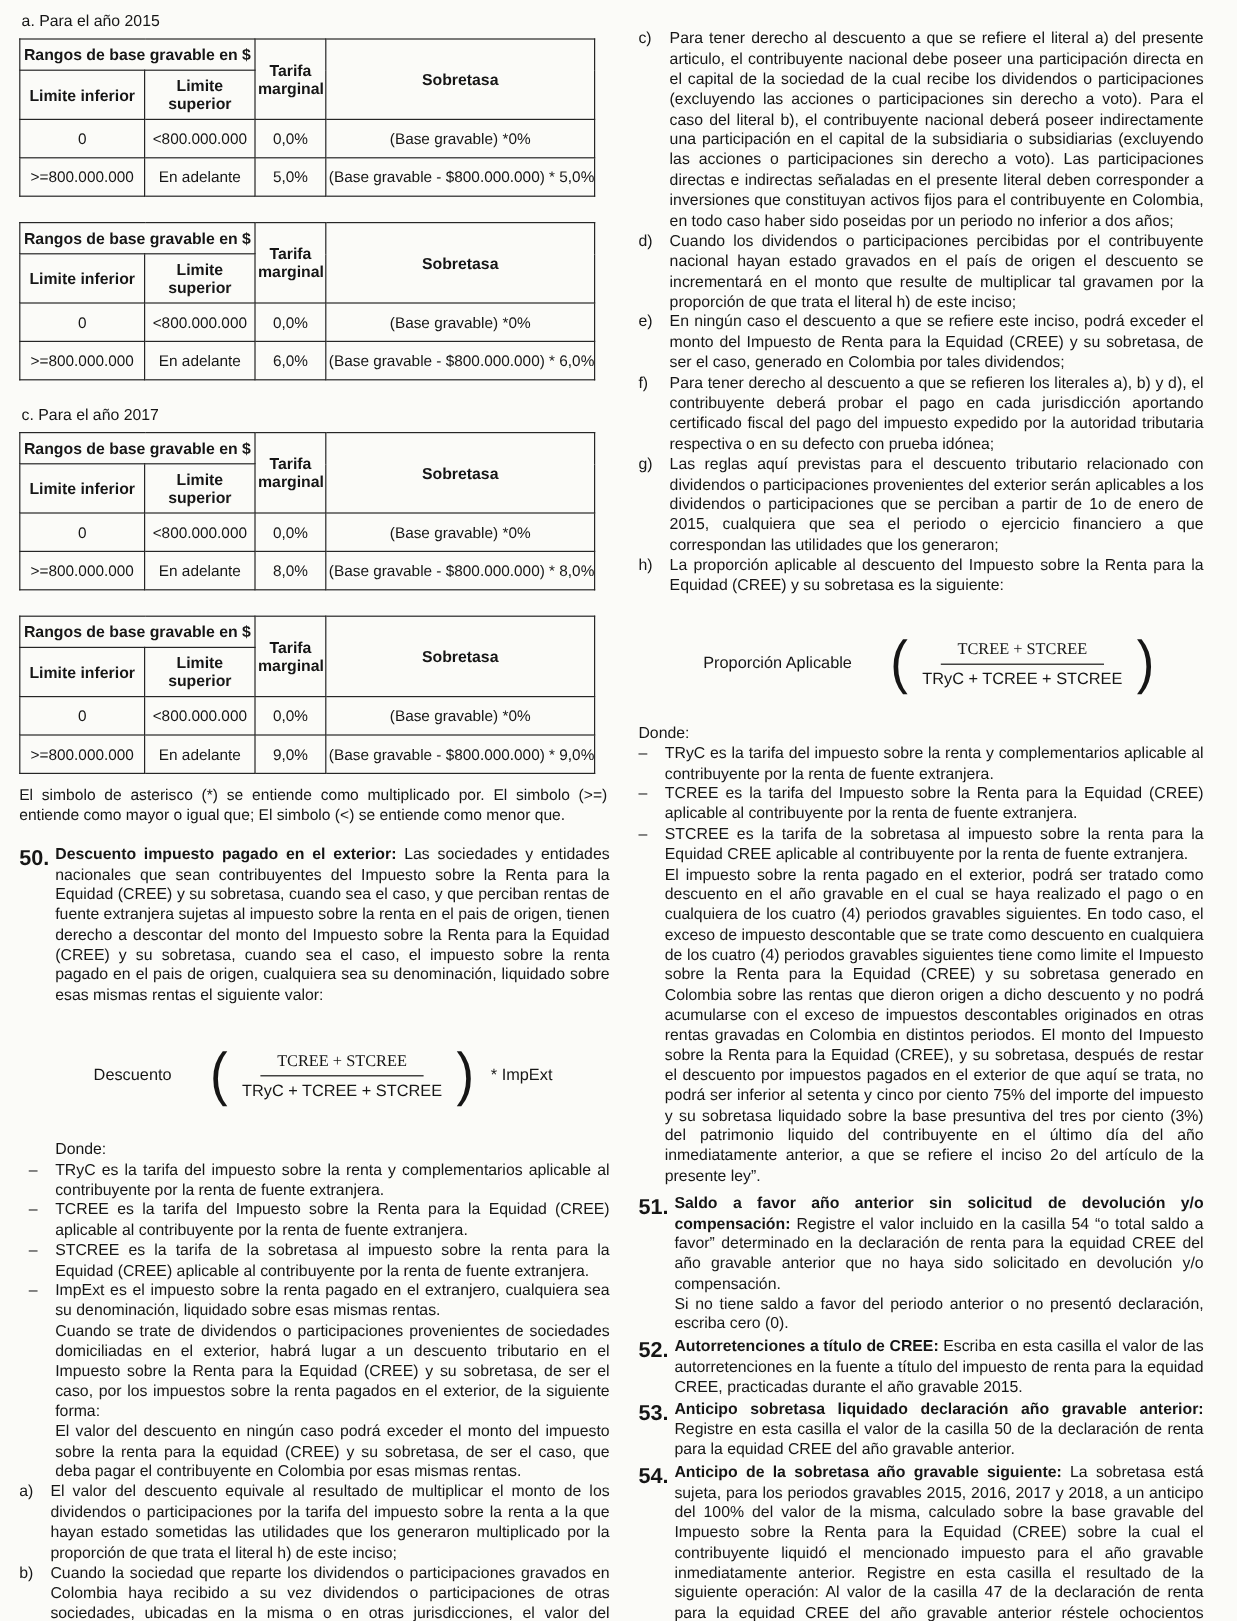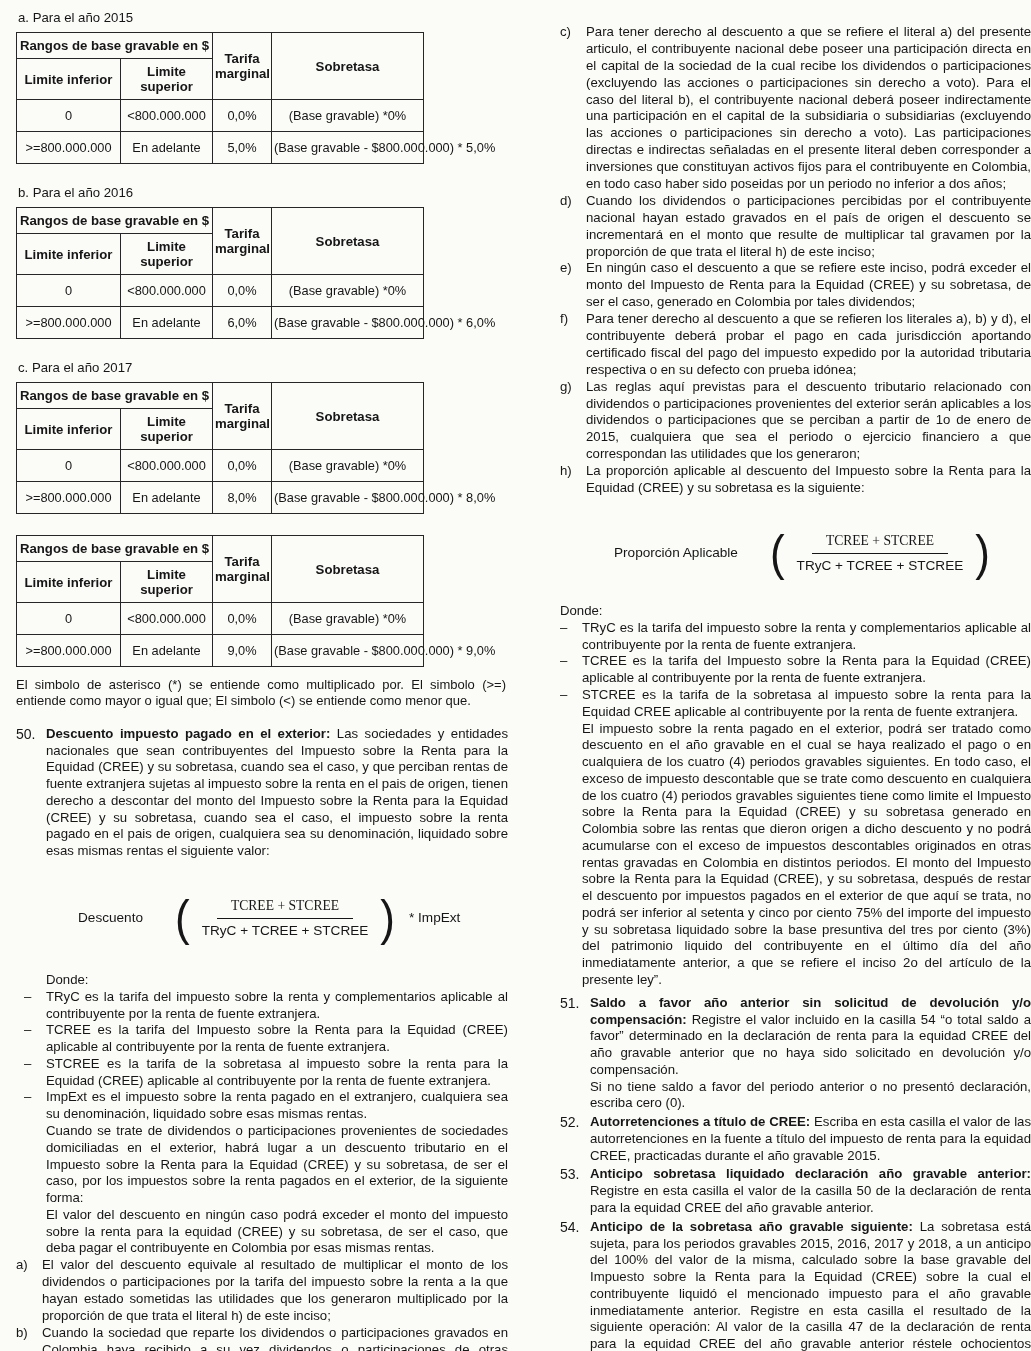"a. Para el año 2015" .doc { gap: 52px -> 24px }
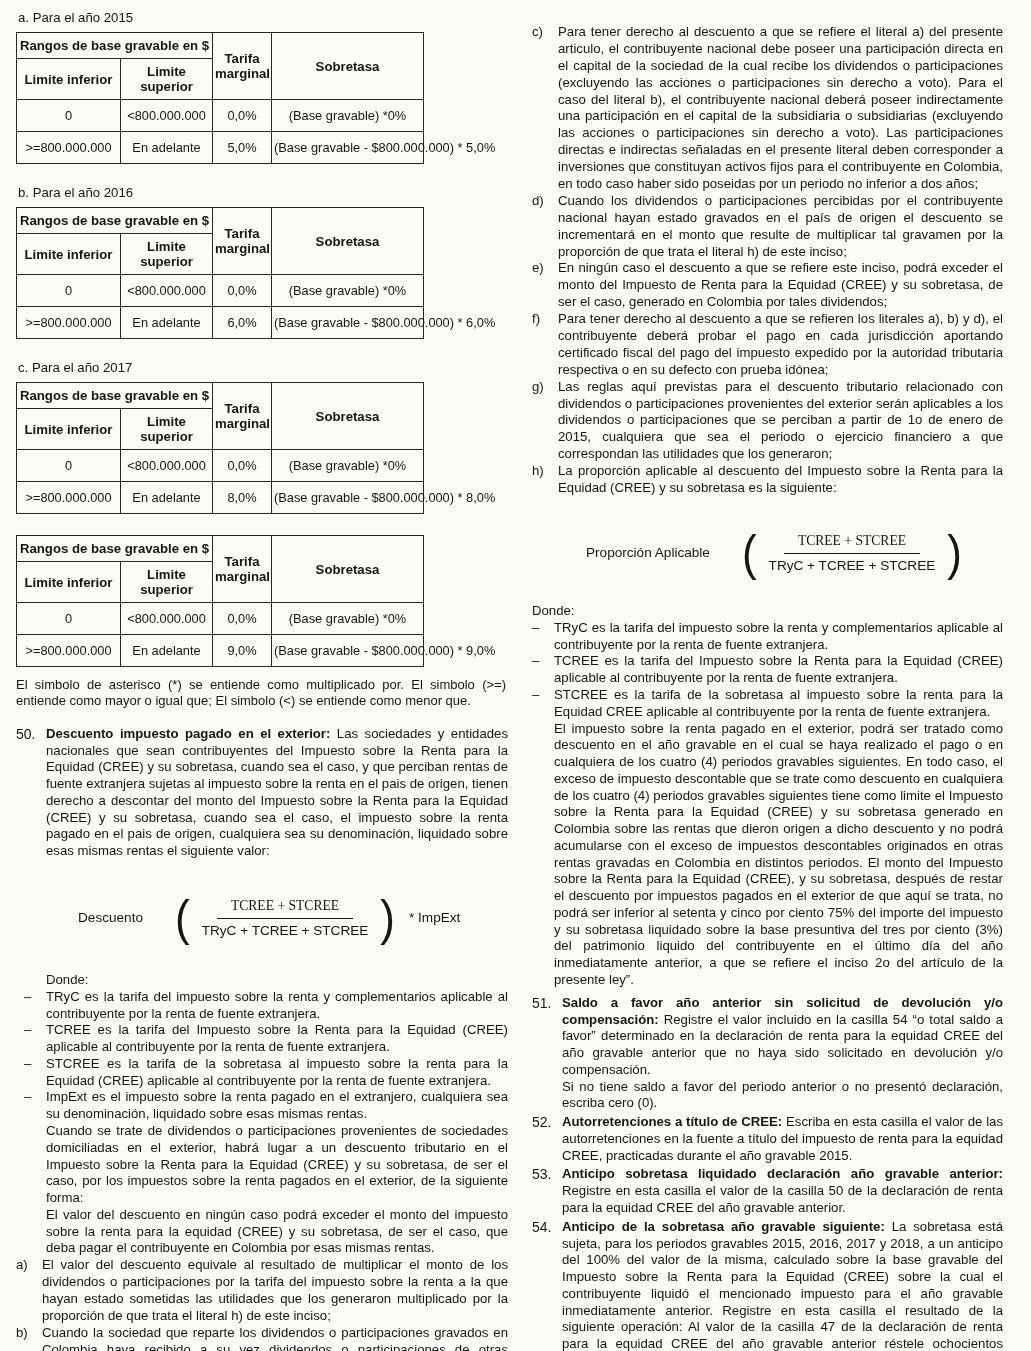"Rangos de base gravable en" table.tax { width: 408px -> 480px }
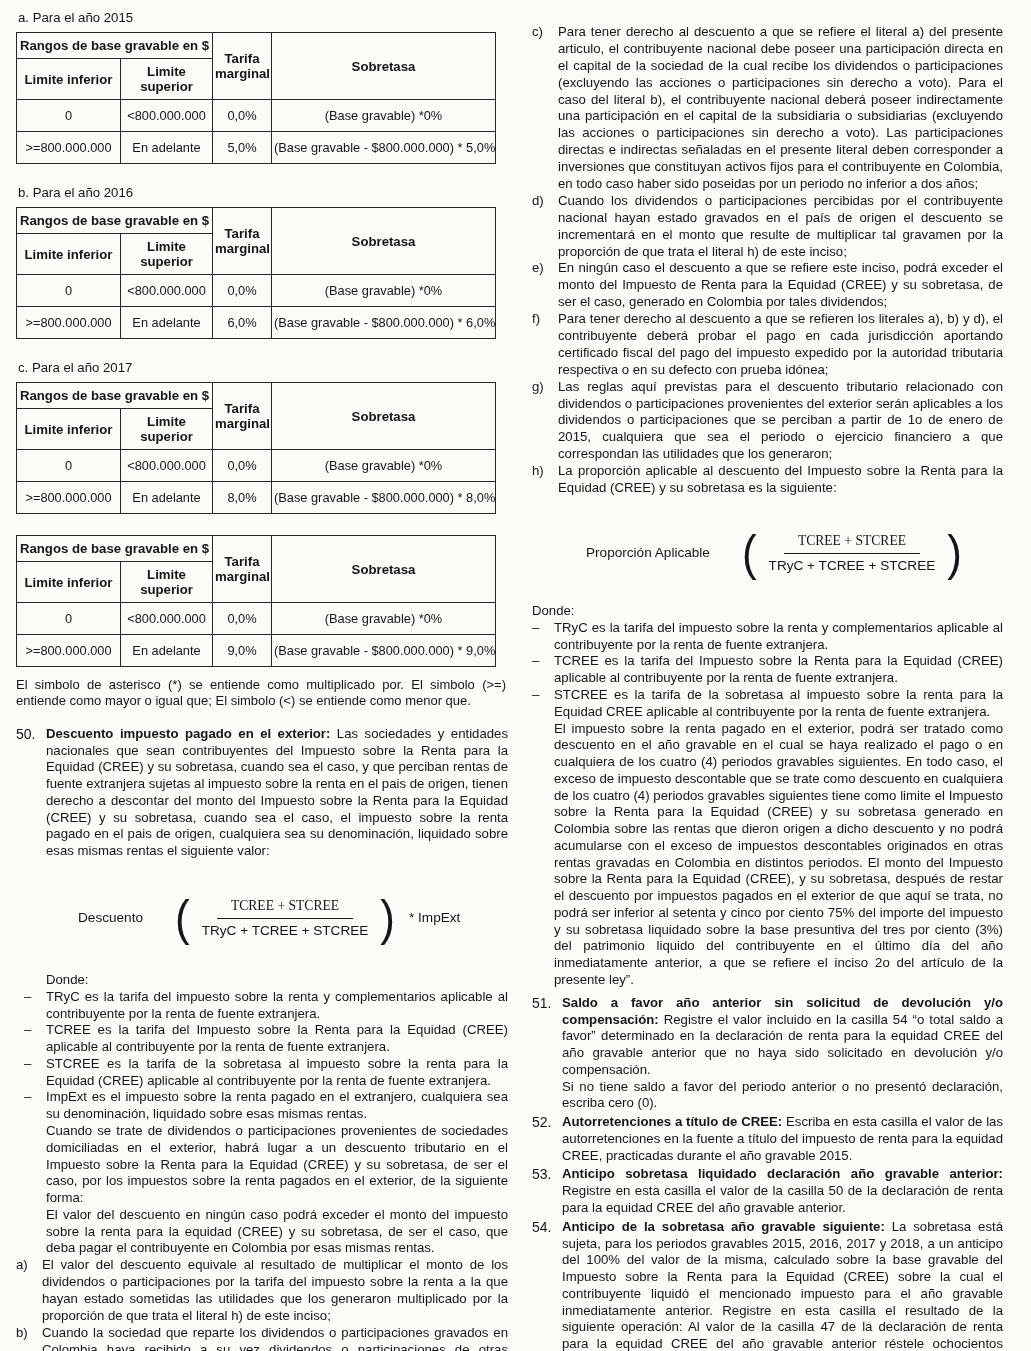"b. Para el año 2016" div.tbl-label { html: <div>b. Para el año 2016</div> -> none }
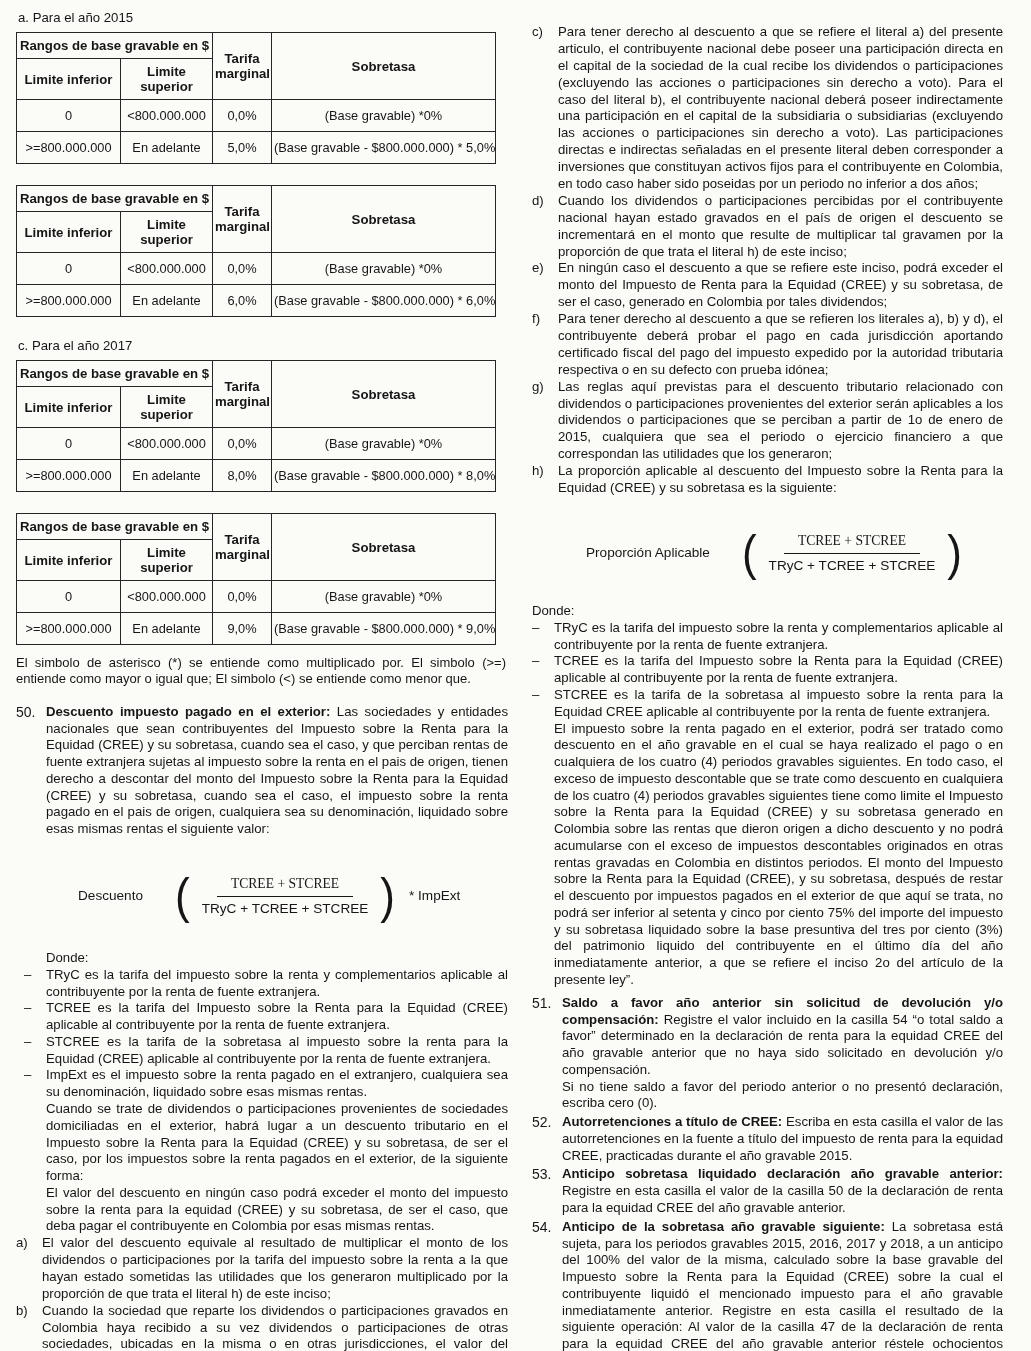"50." .num-item .n { font-size: 14px -> 18px; font-weight: normal -> bold }
